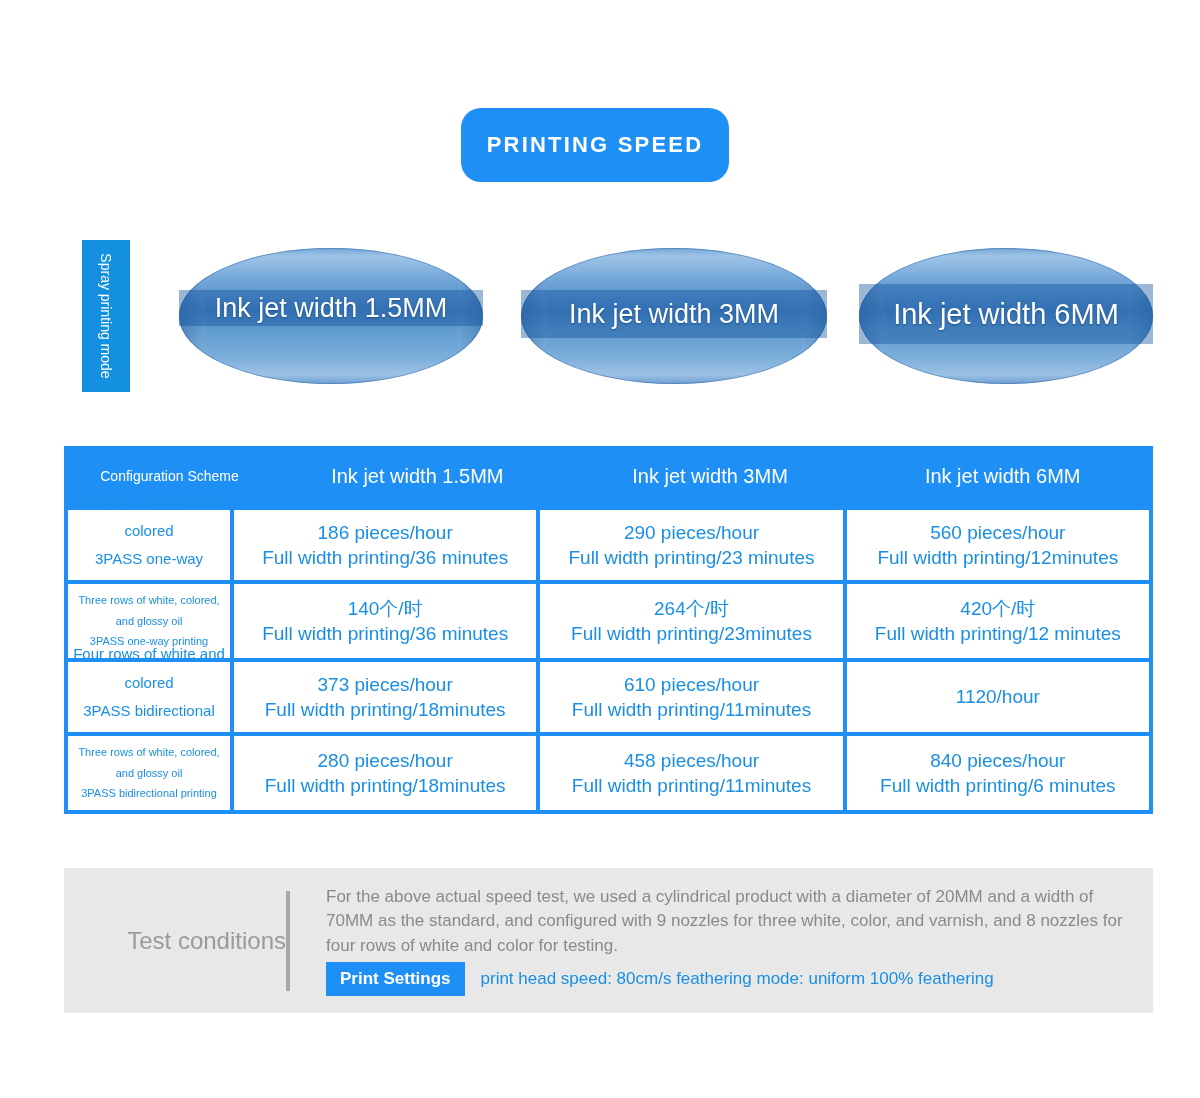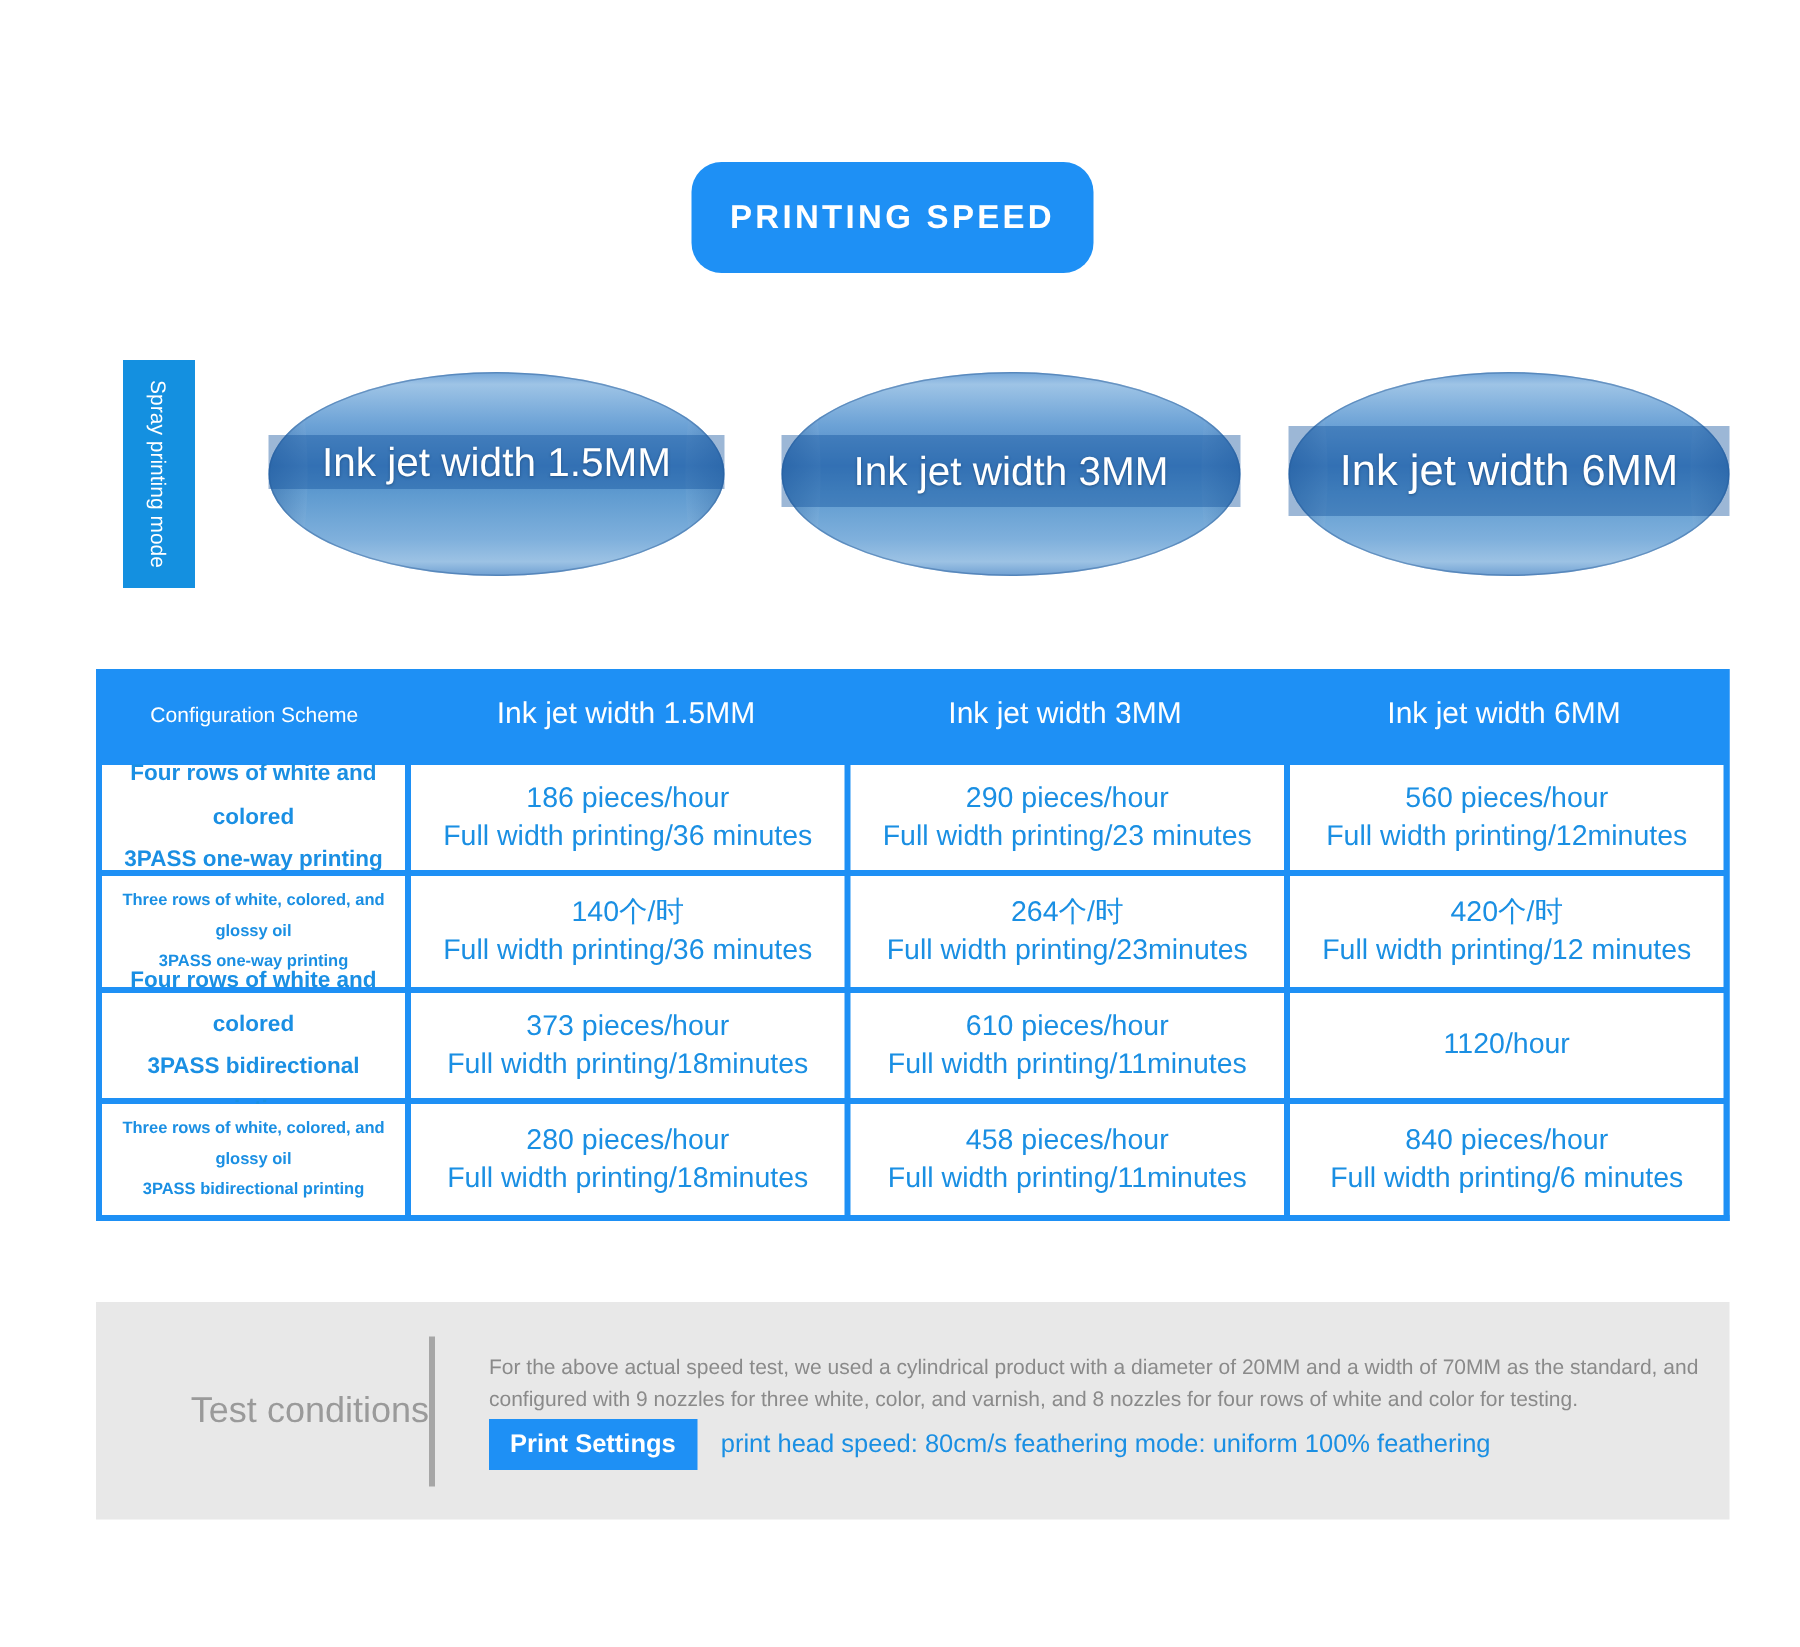"Four rows of white and" .cell-first { font-weight: bold -> none; width: 202px -> 162px }
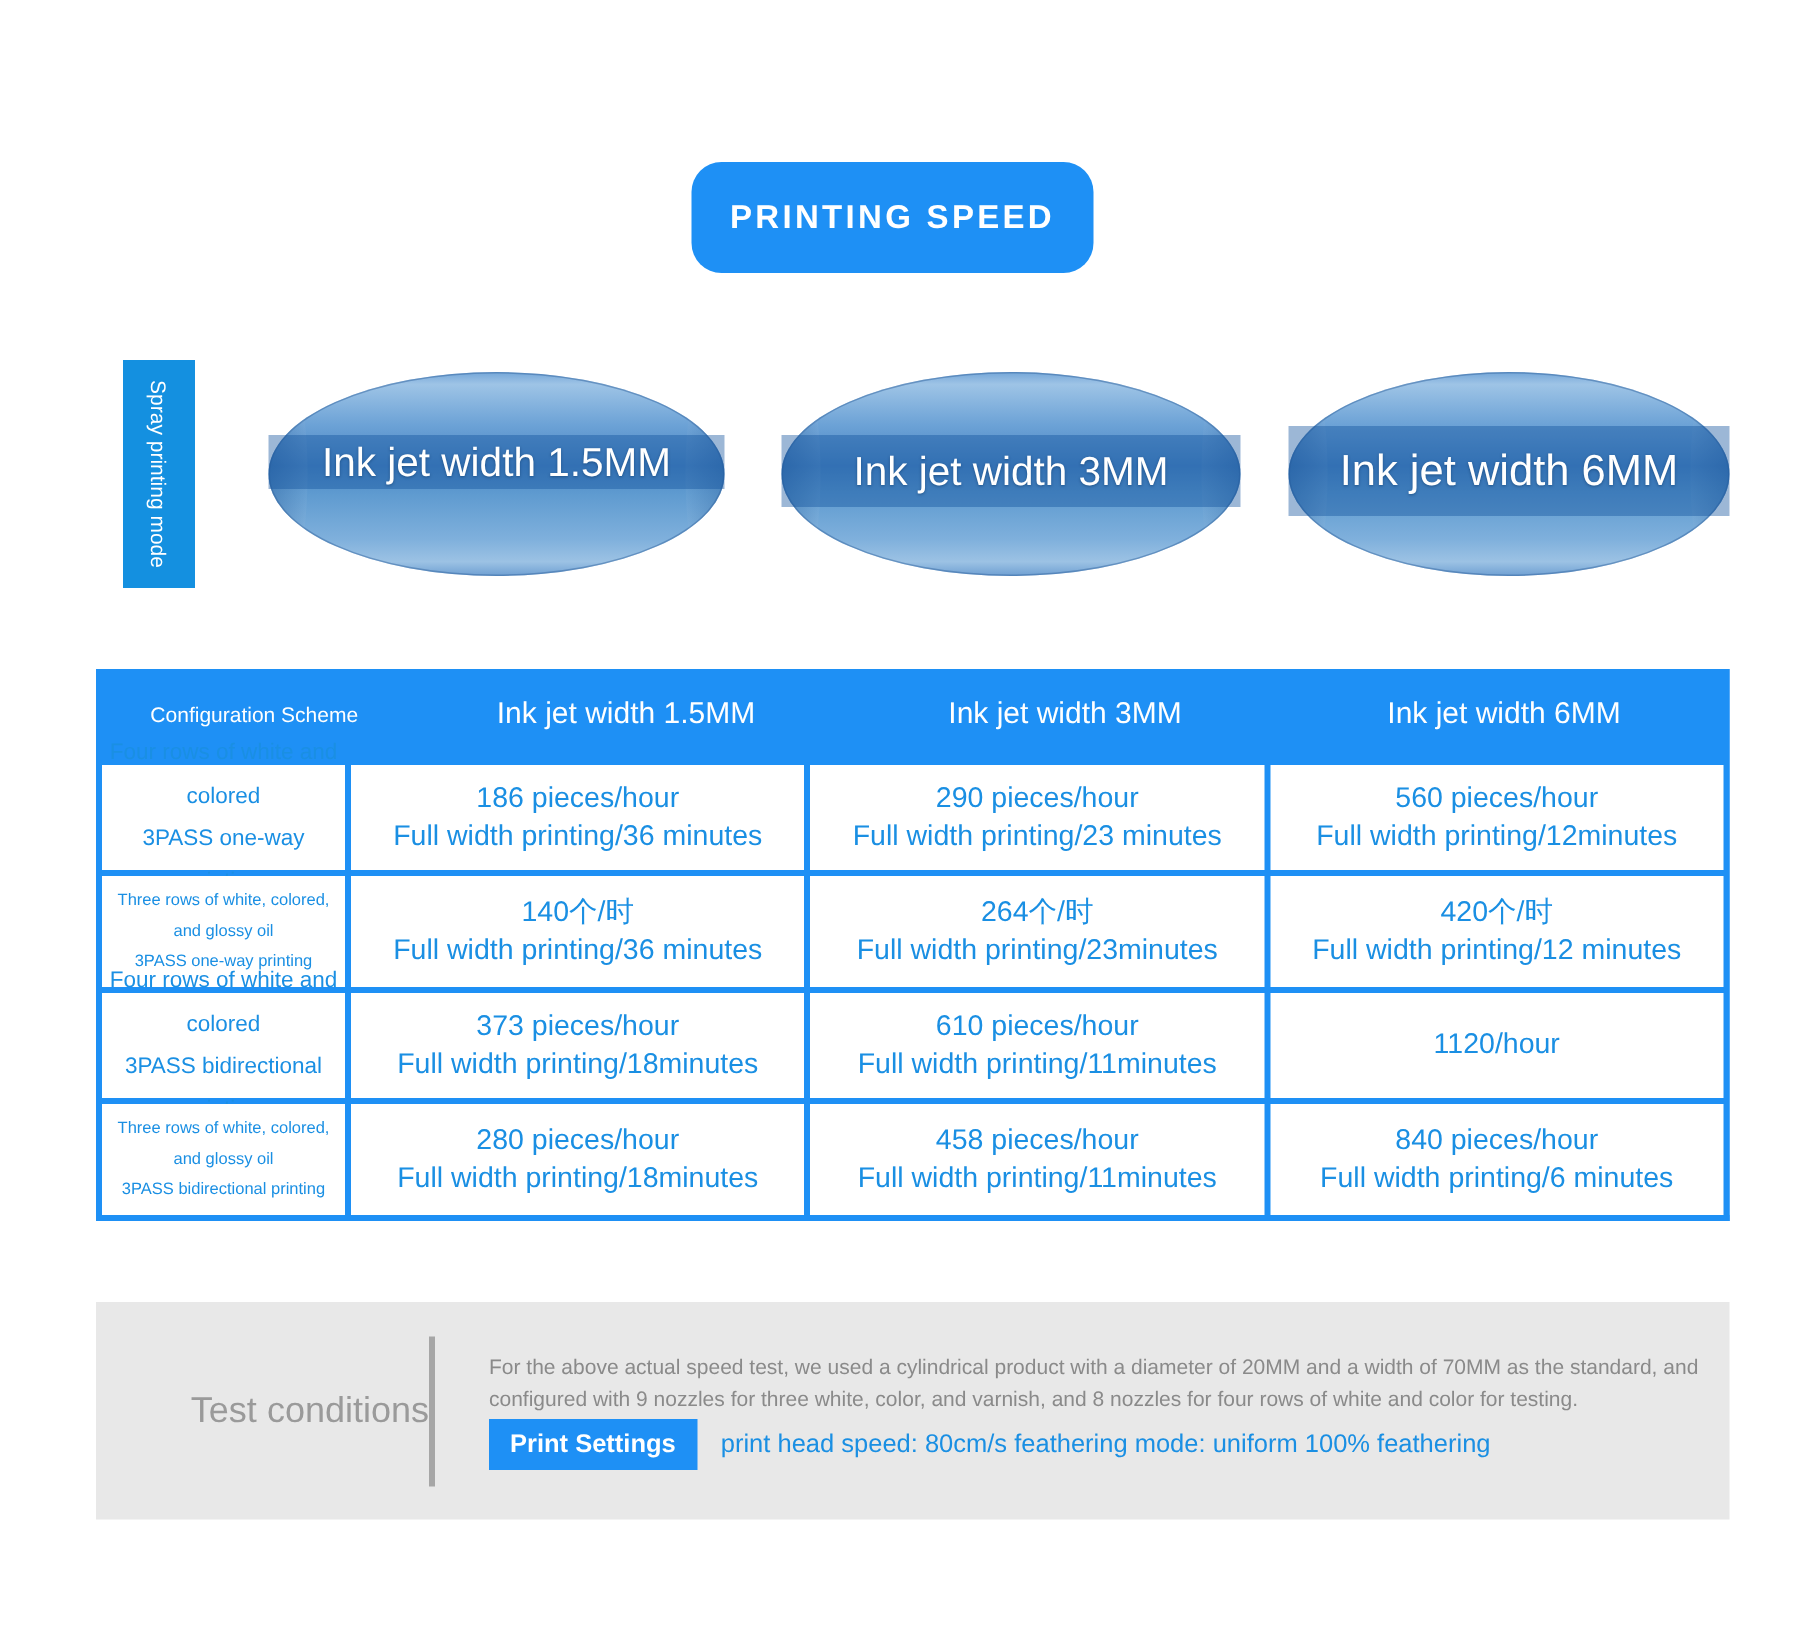"For the above actual speed" .footer-body p { font-size: 14px -> 17px }
